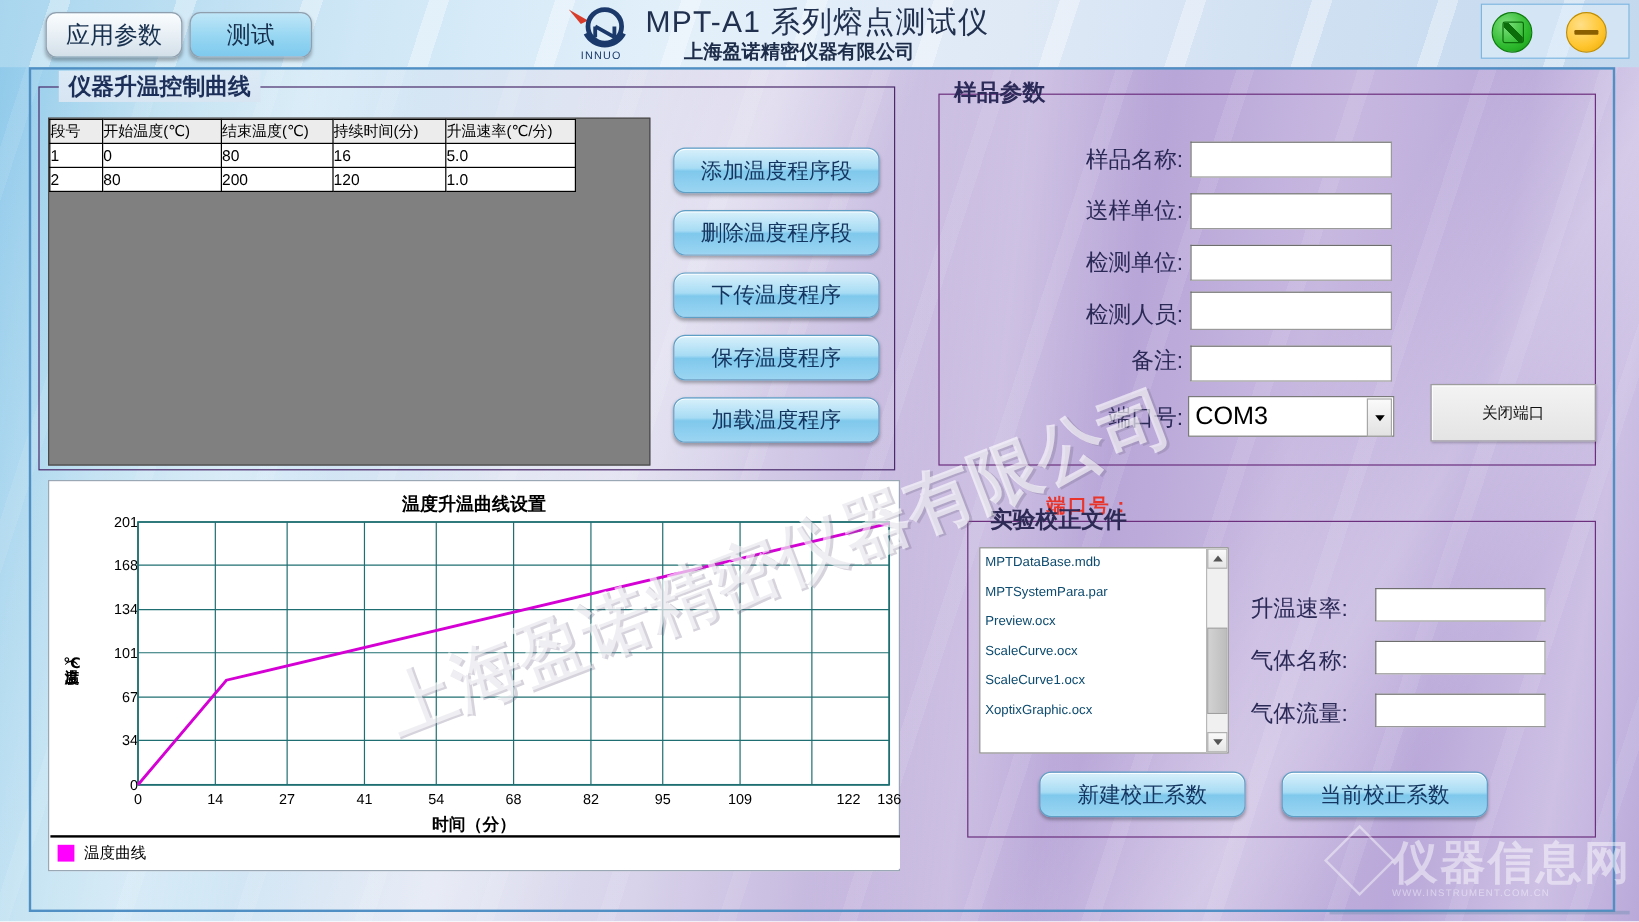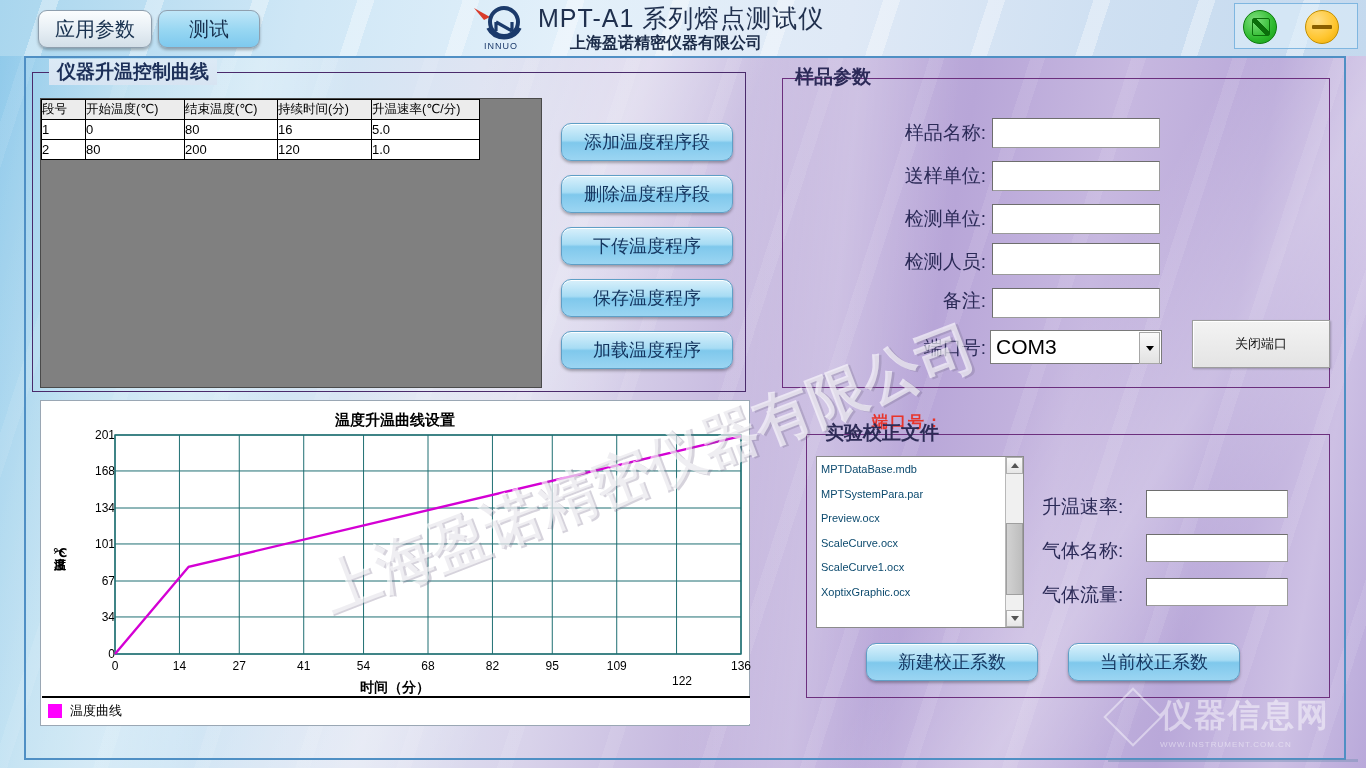"122" div.xtick { left: 641px -> 666px; margin-top: 15px -> none }
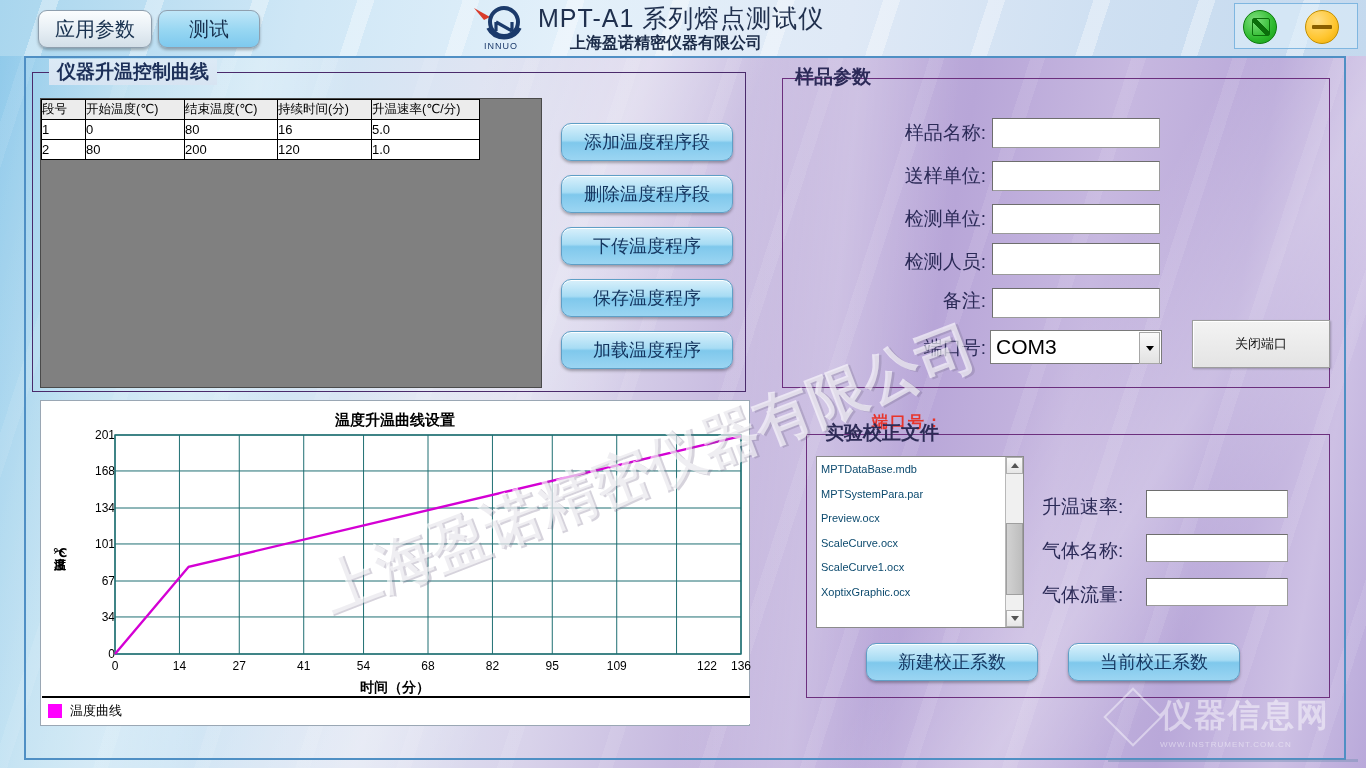"仪器信息网" #wmBrTxt { font-size: 32px -> 38px }
